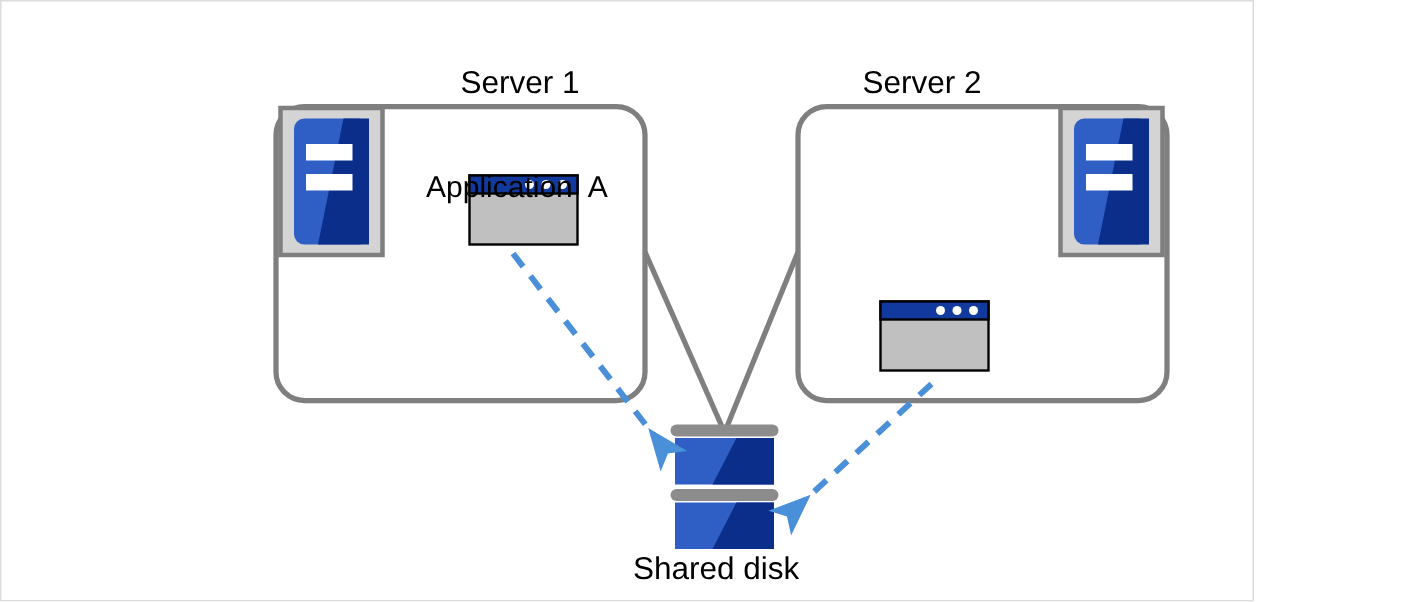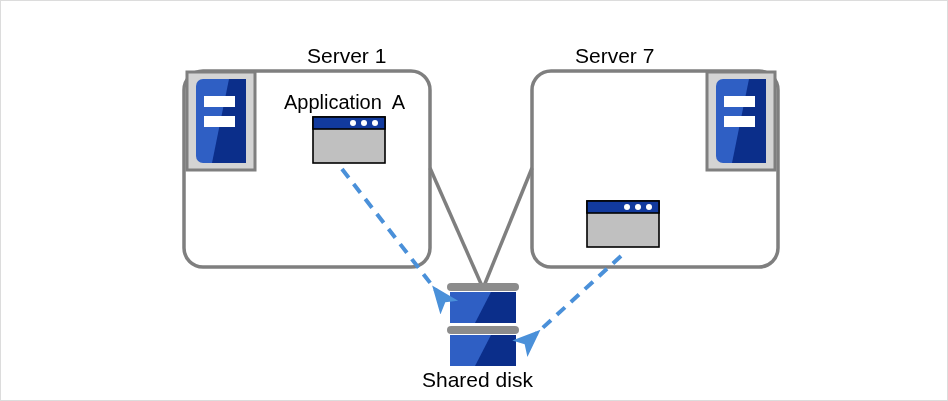"Server 1" #canvas { width: 948px -> 836px }
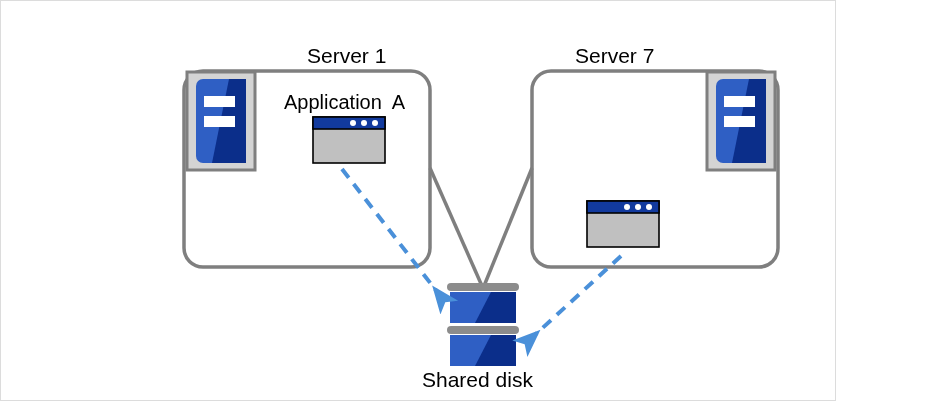"Server 7" div.label { text: 7 -> 2 }
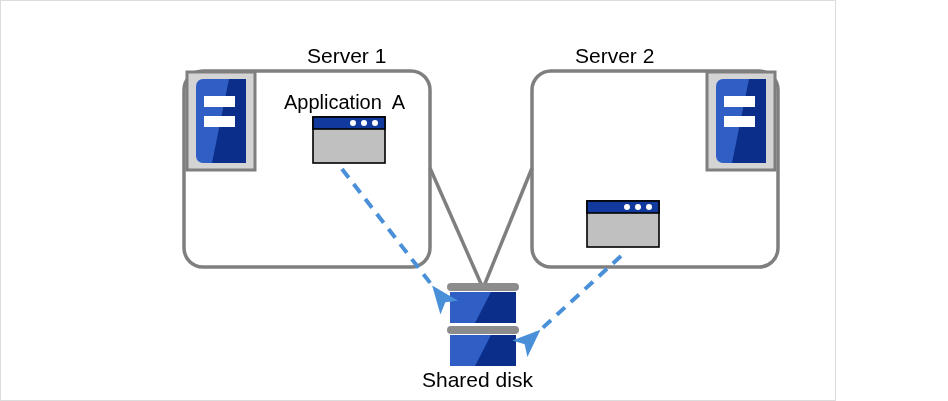"Application A" .app-label { margin-top: none -> 23px }
